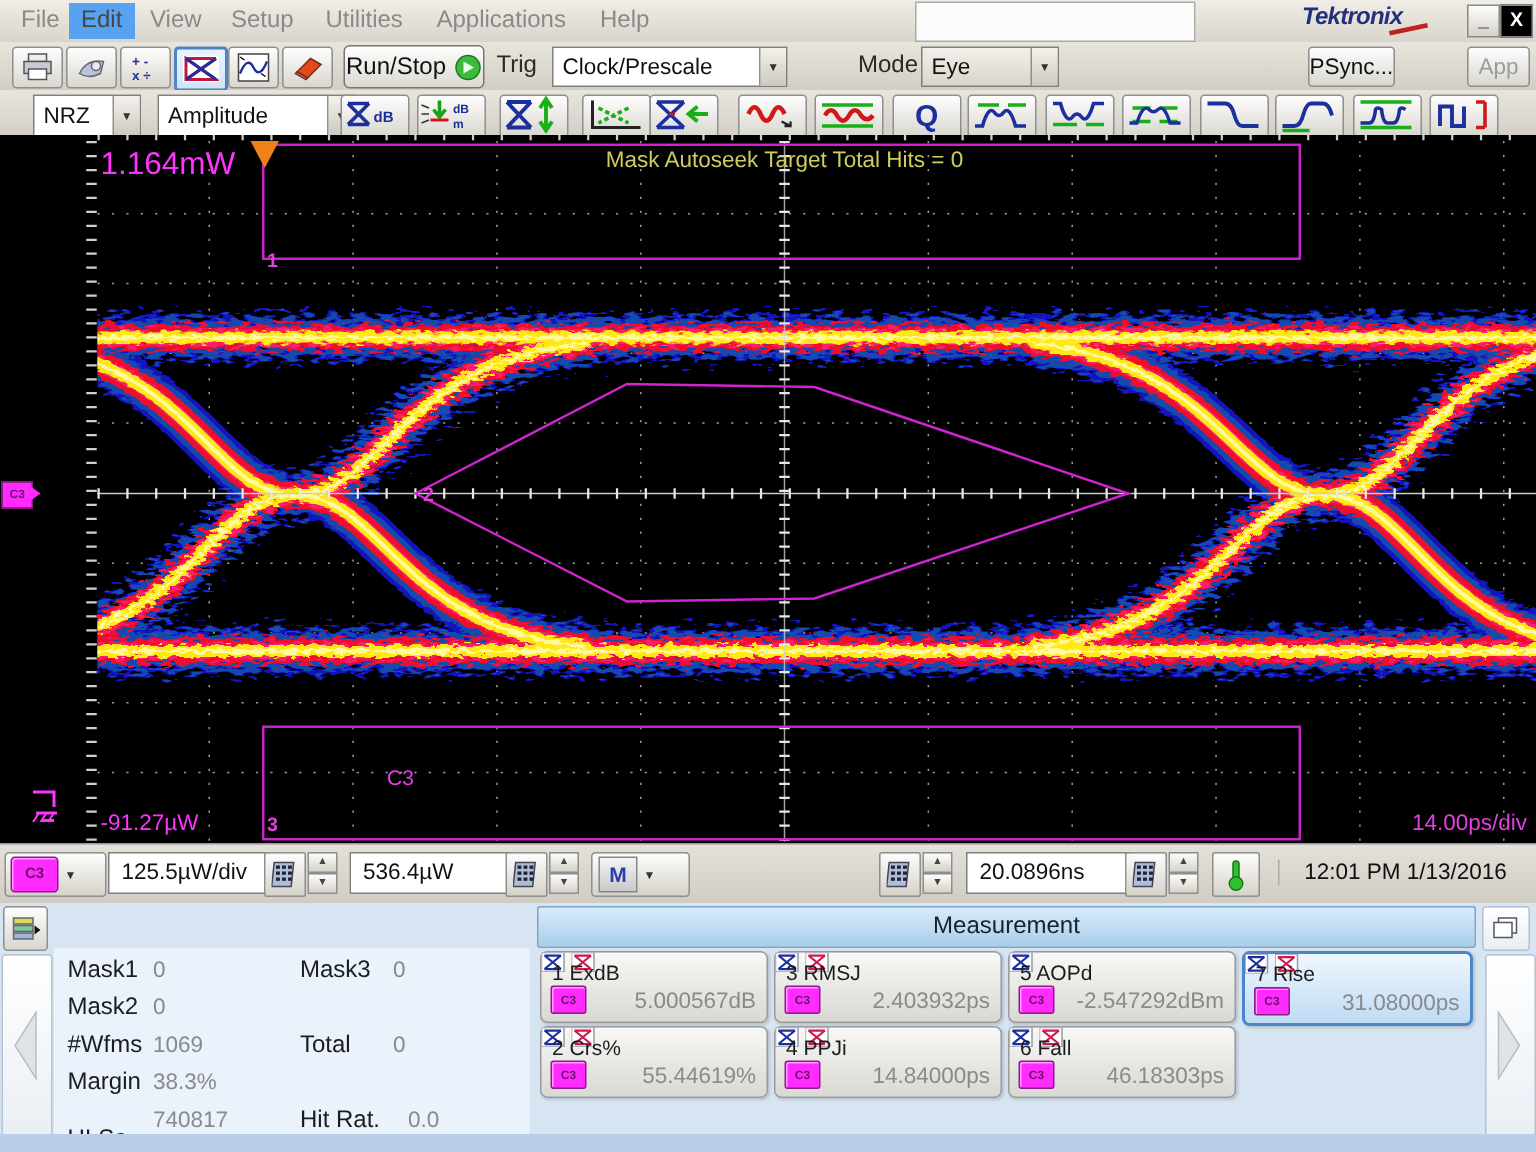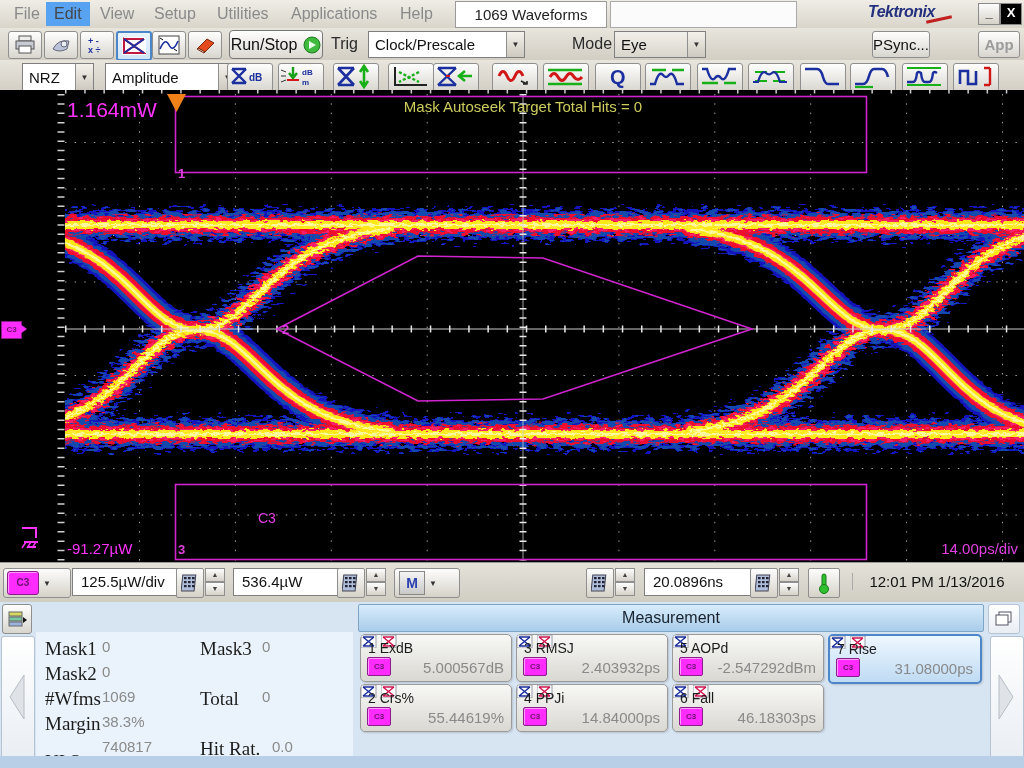"1069 Waveforms" div.abs { html: <div>1069 Waveforms</div> -> none }
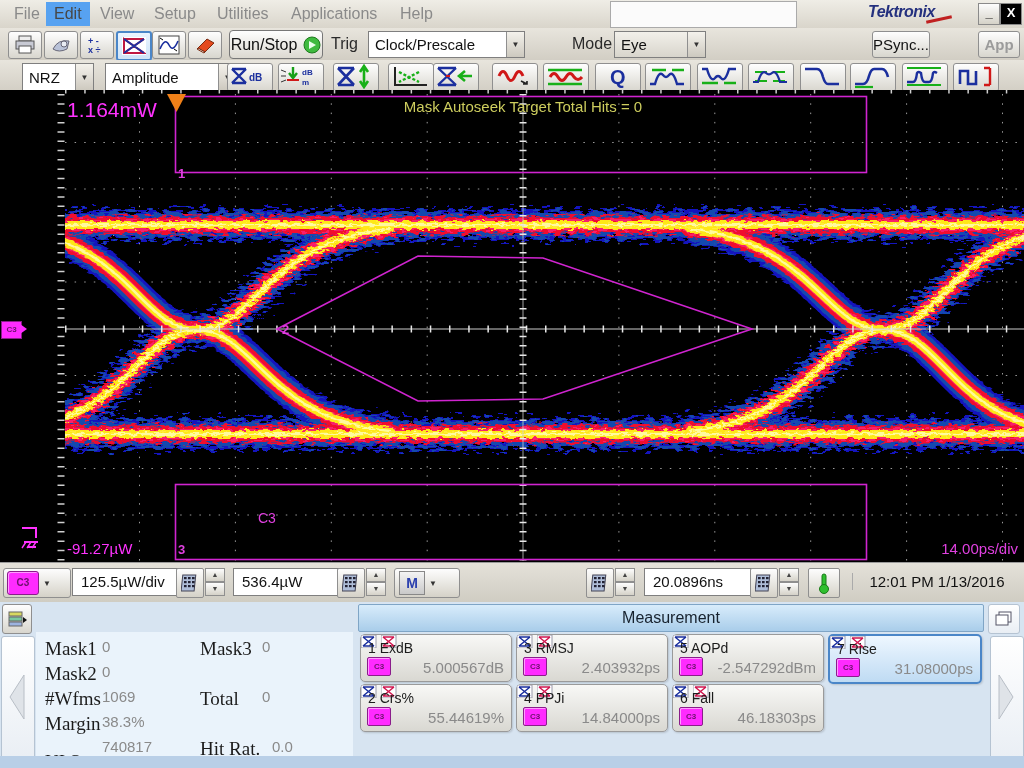"App" .mbtn.dis { font-weight: bold -> none }
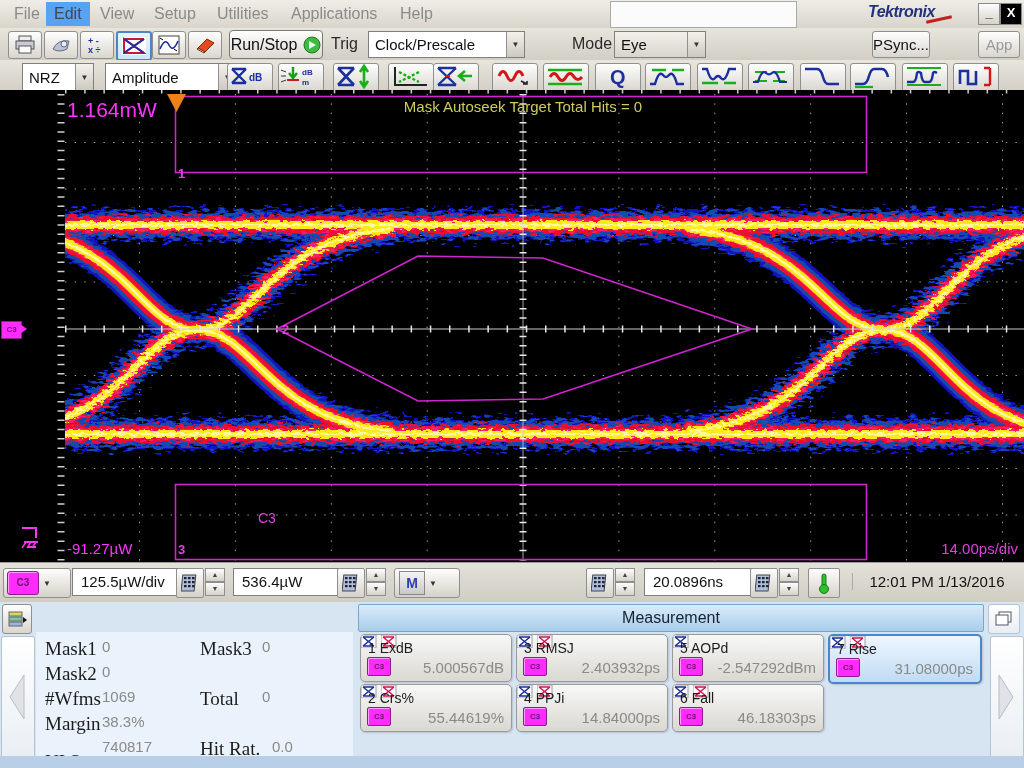"Mask1" .mlbl { font-family: Liberation Serif, serif -> none; font-size: 19px -> 16px }
